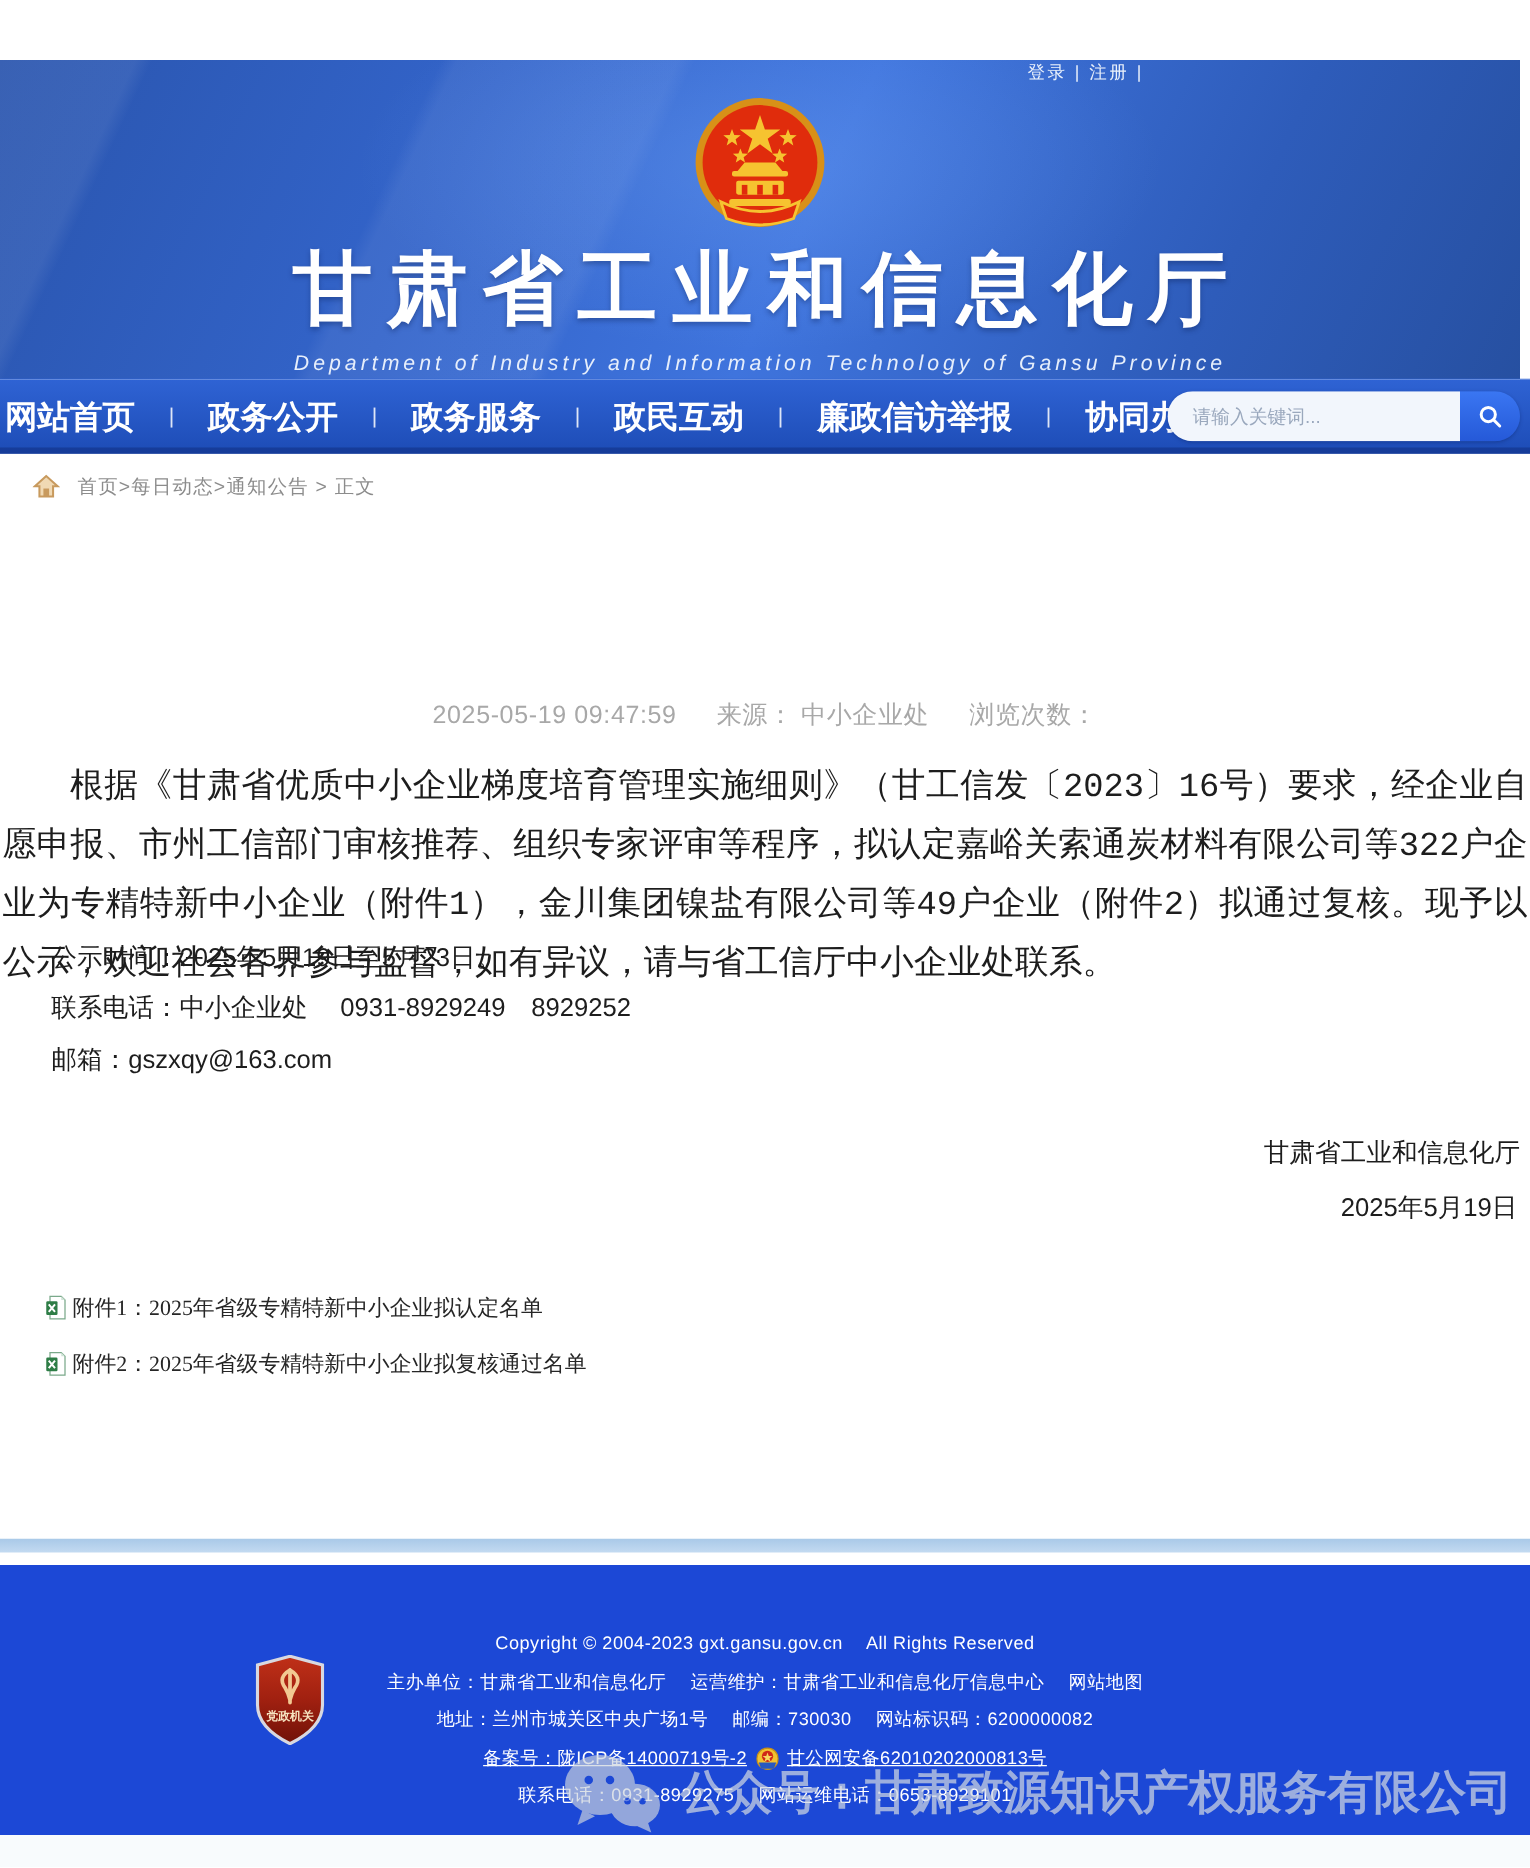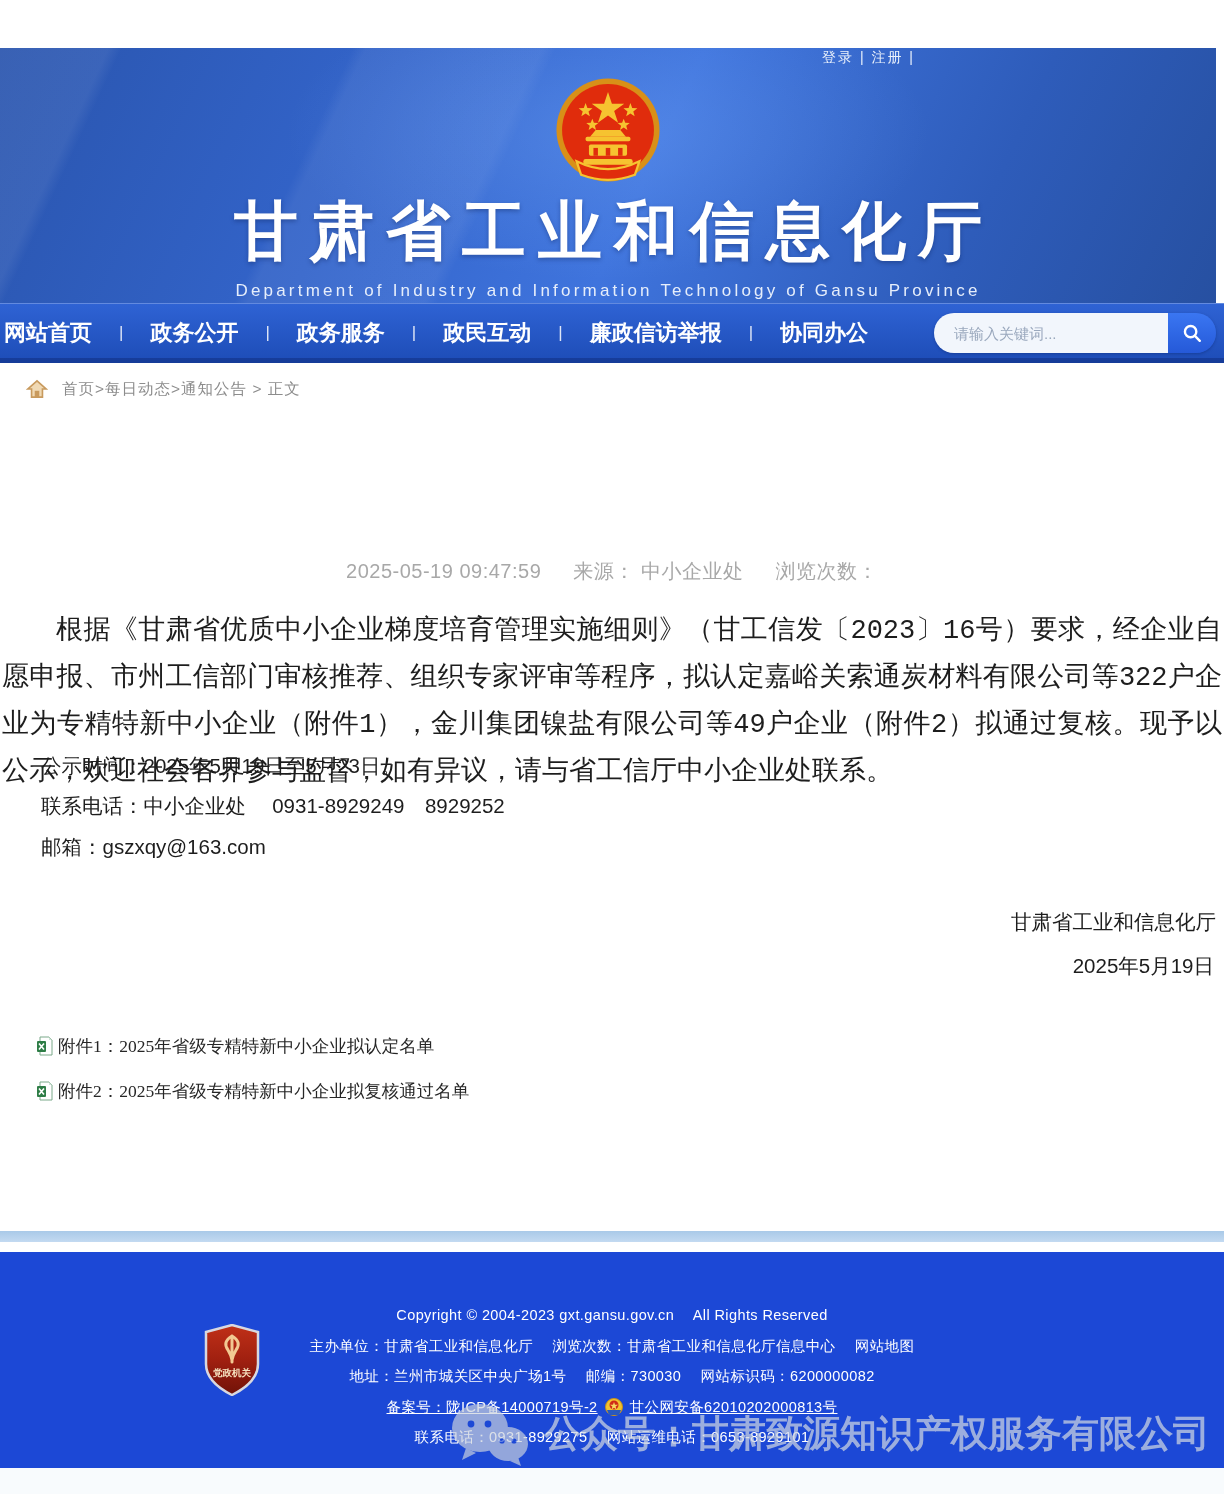"Department of Industry and Information" .site-subtitle { font-style: none -> italic }
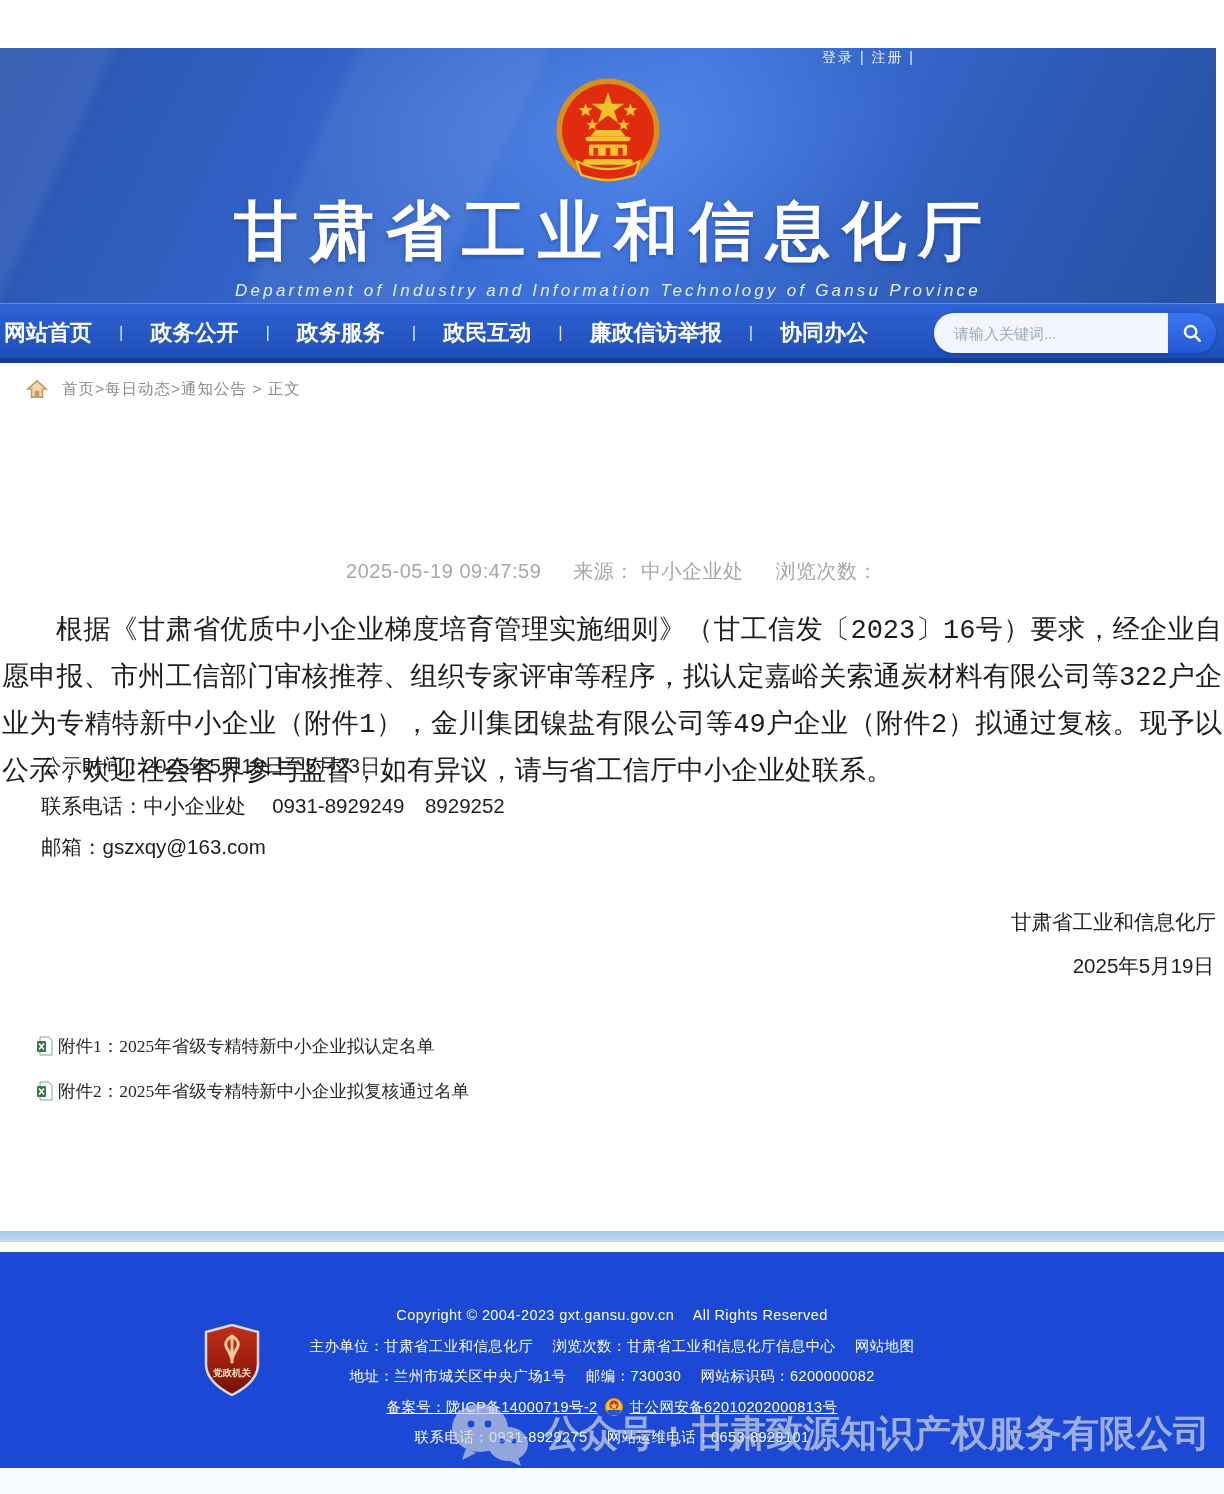"网站首页" .nav-item { font-size: 22px -> 26px }
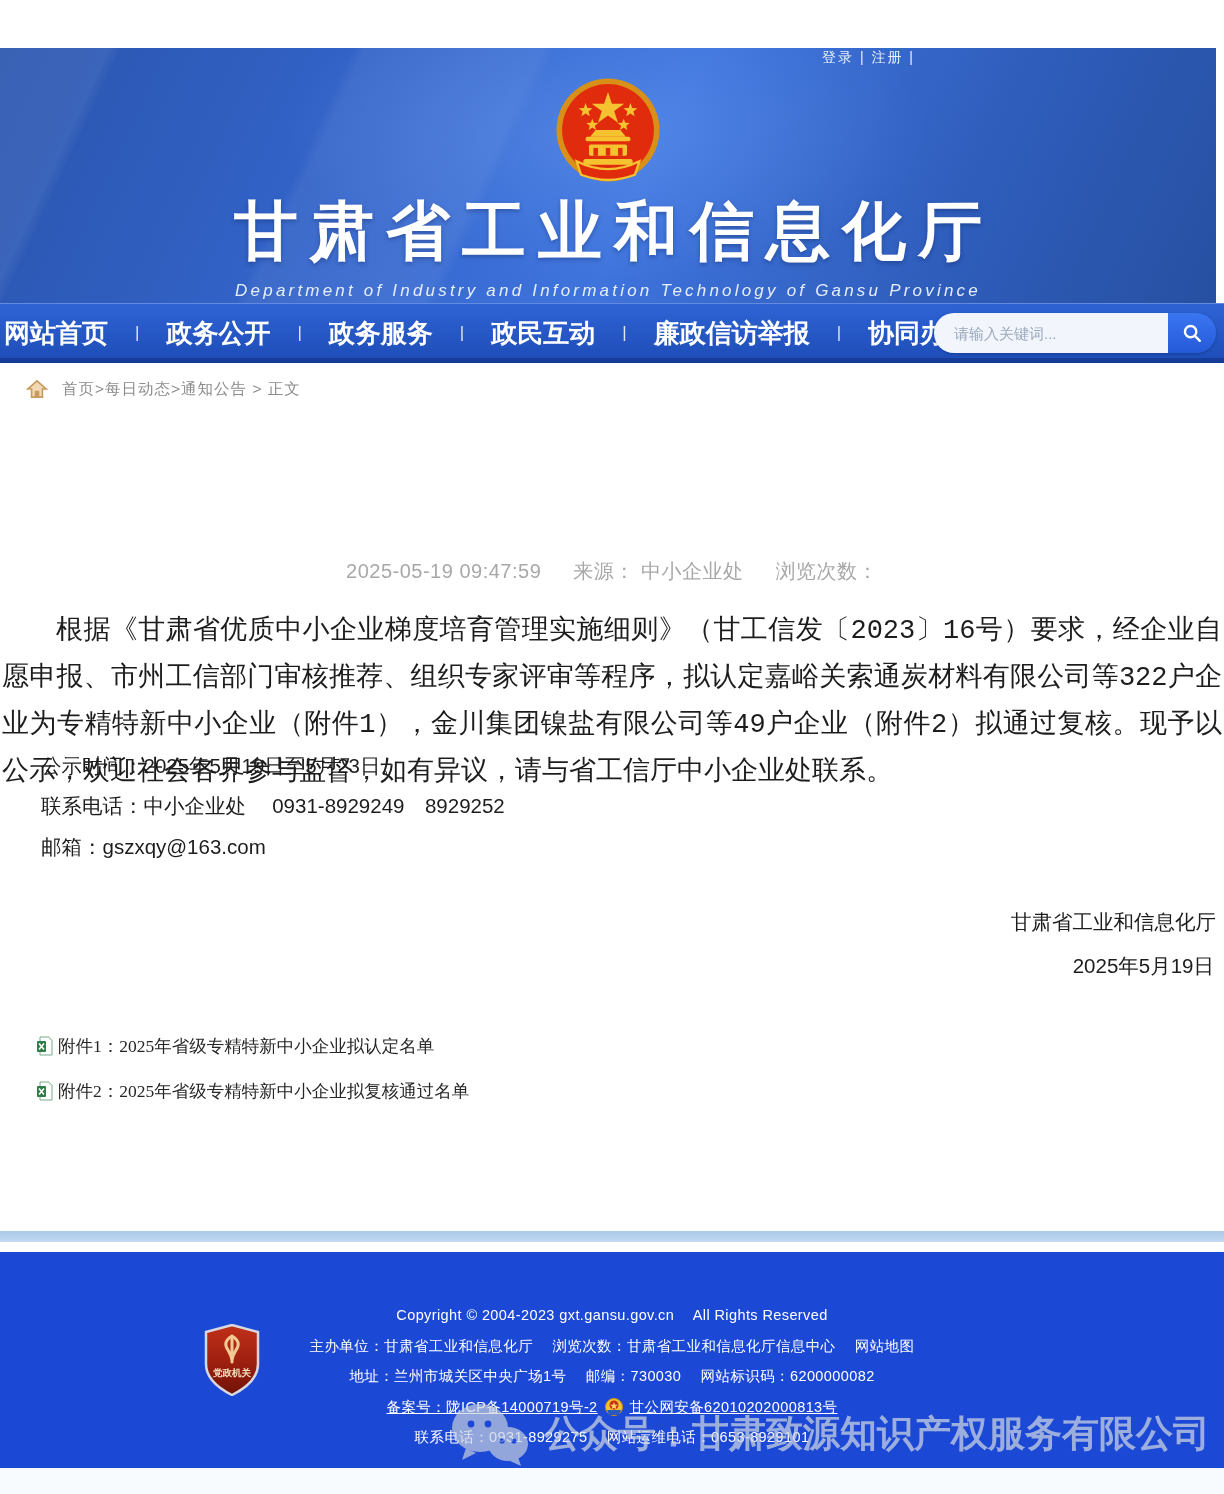"主办单位：甘肃省工业和信息化厅 浏览次数：甘肃省工业和信息化厅信息中心 网站地图" div.f-line { text: 浏览次数 -> 运营维护 }
